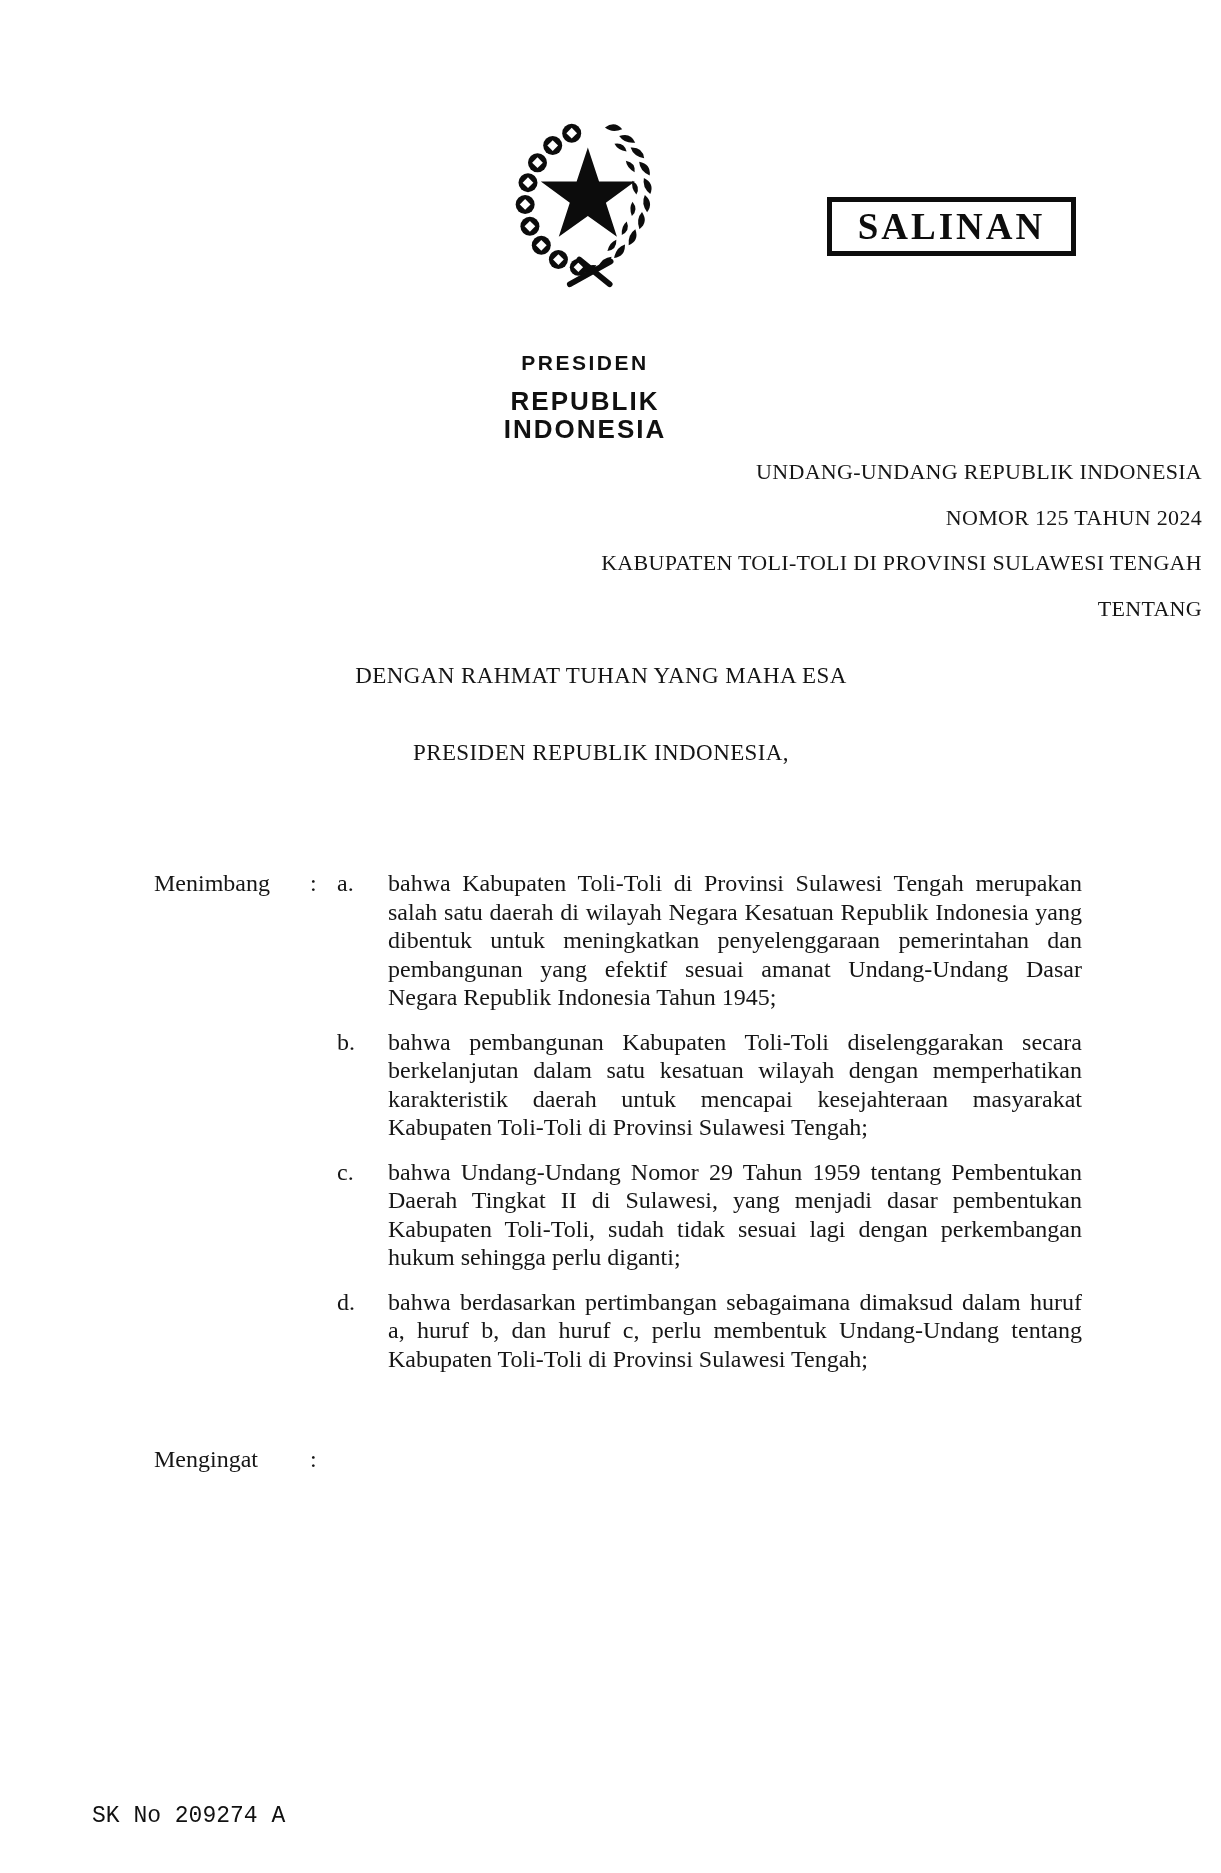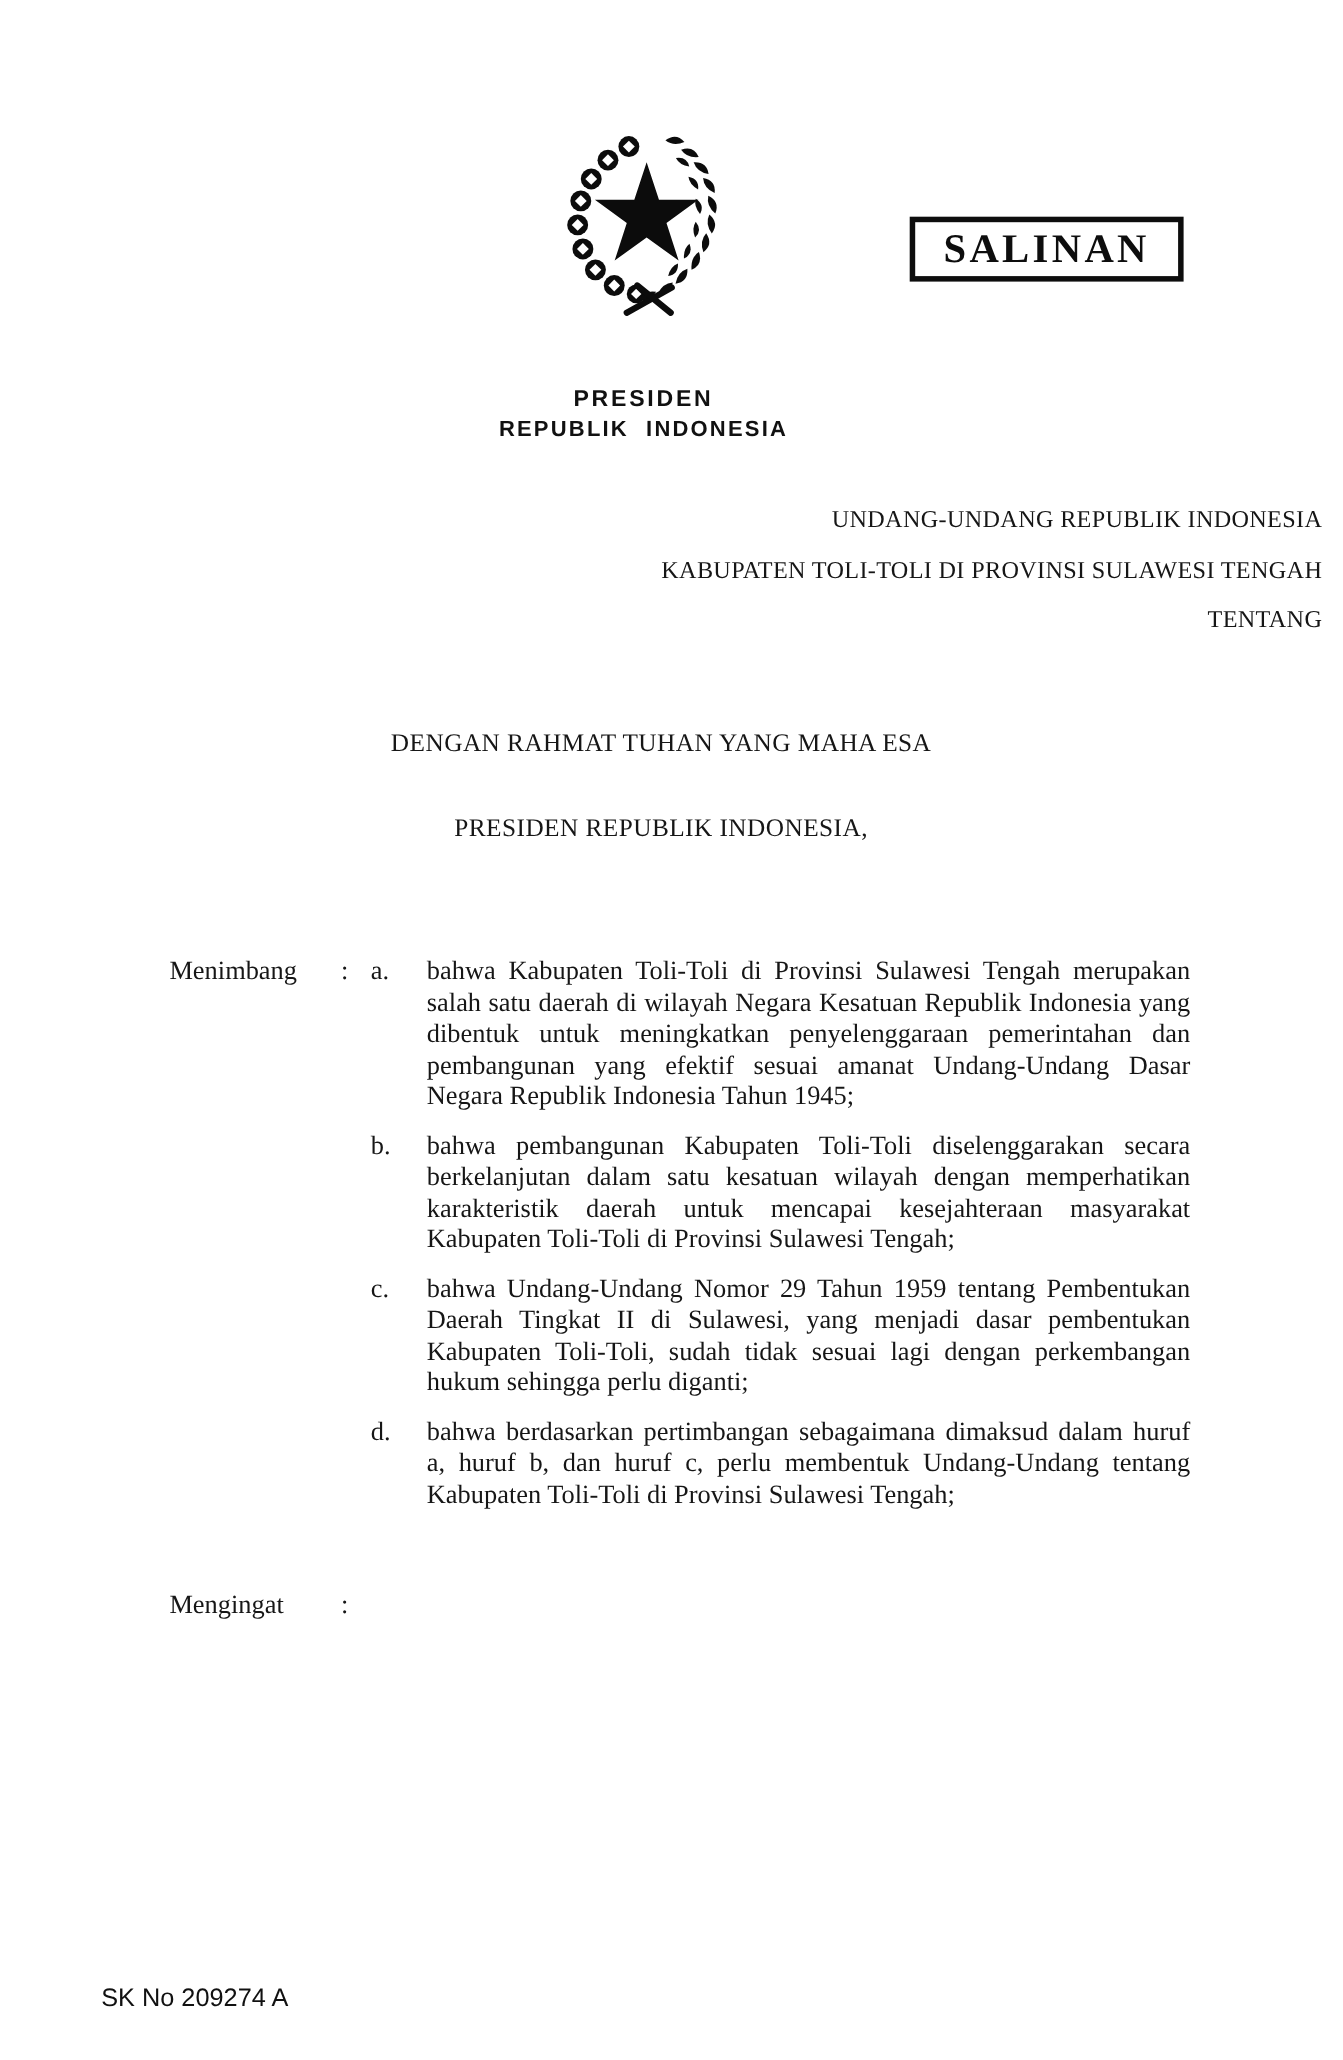"REPUBLIK INDONESIA" .seal-caption .cap-line2 { font-size: 20px -> 26px; margin-top: none -> 11px }
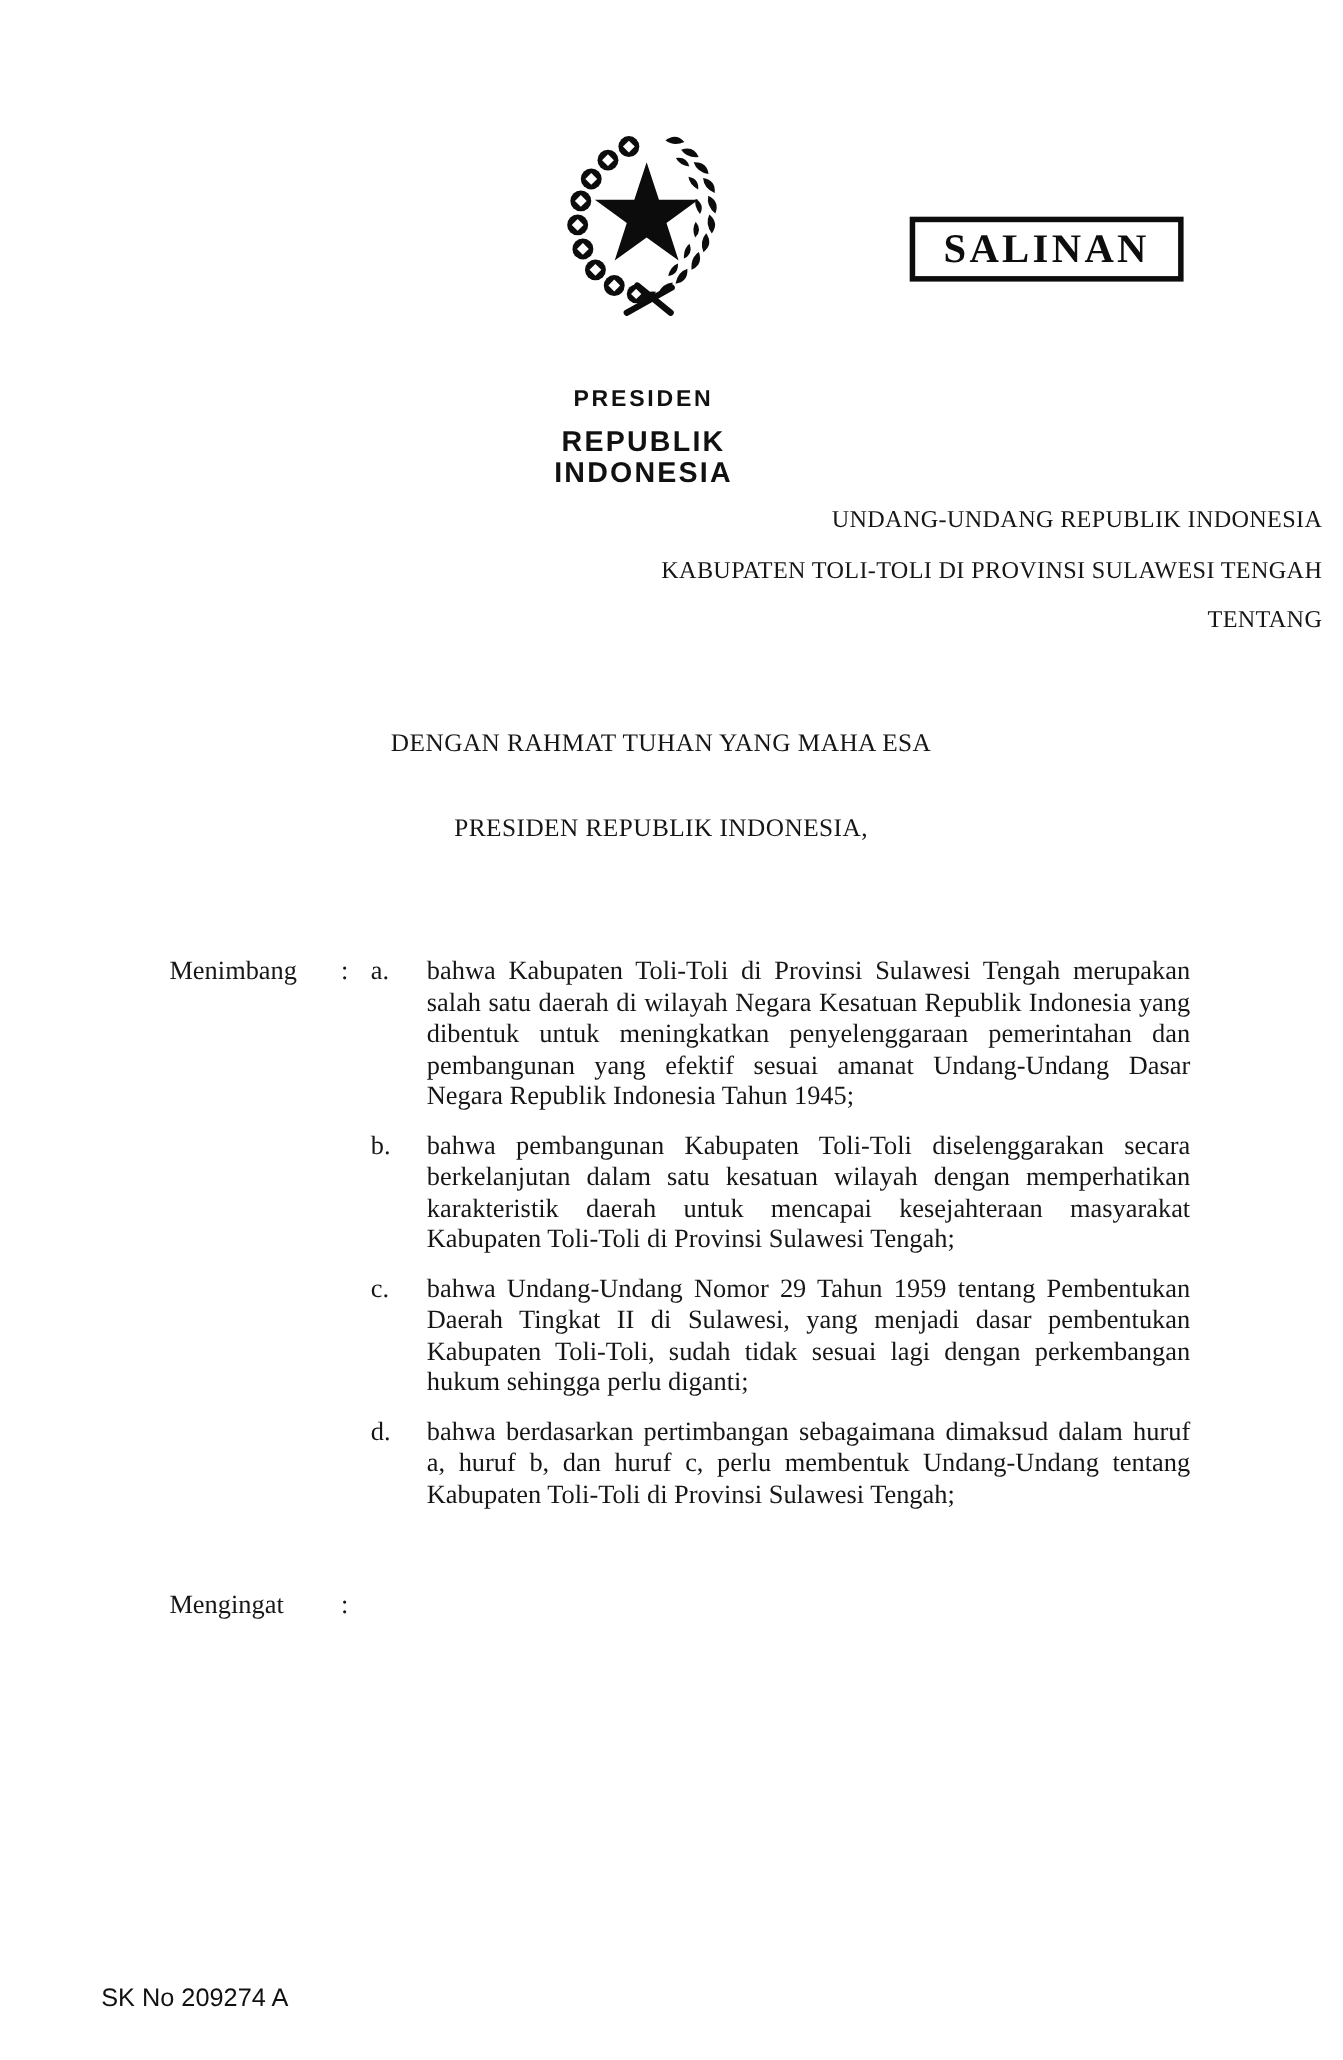"NOMOR 125 TAHUN 2024" div { html: none -> <div>NOMOR 125 TAHUN 2024</div> }
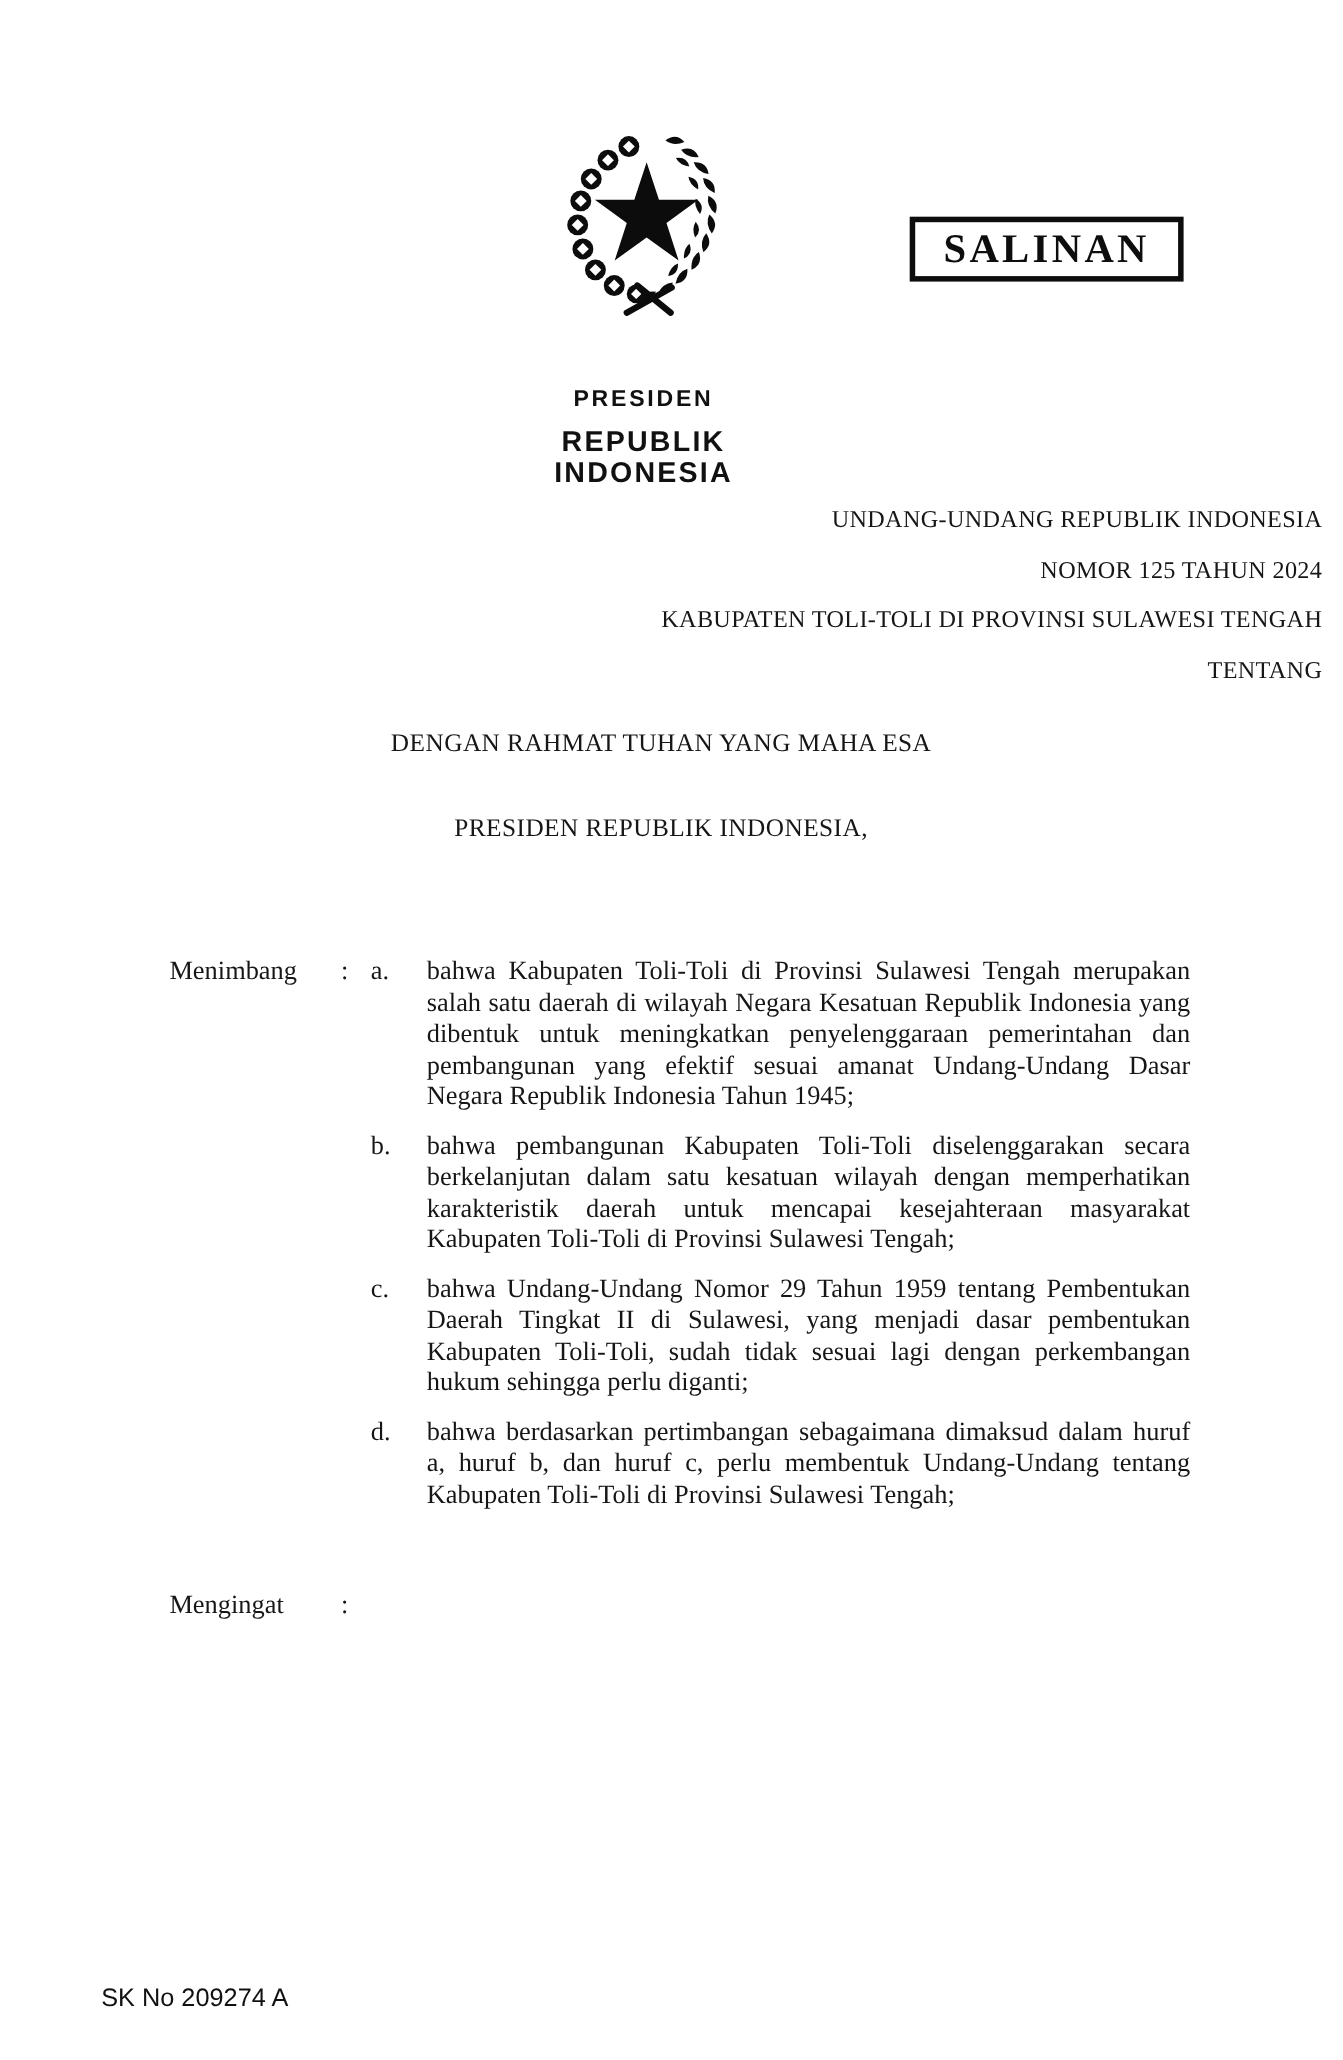"SK No 209274 A" .sk-number { font-family: Liberation Sans, sans-serif -> Liberation Mono, monospace }
